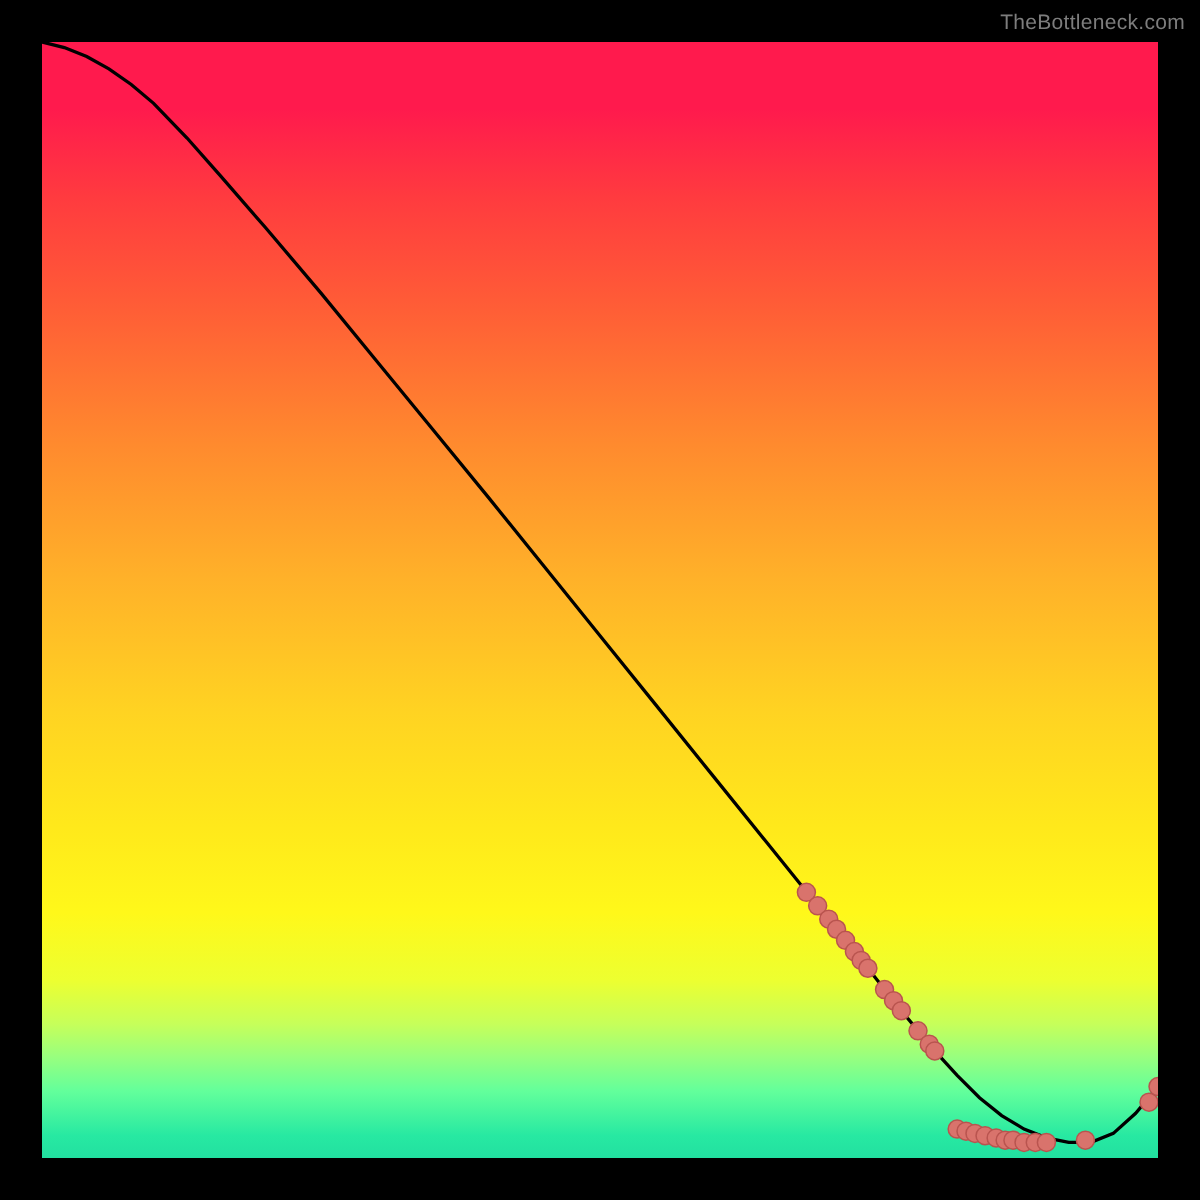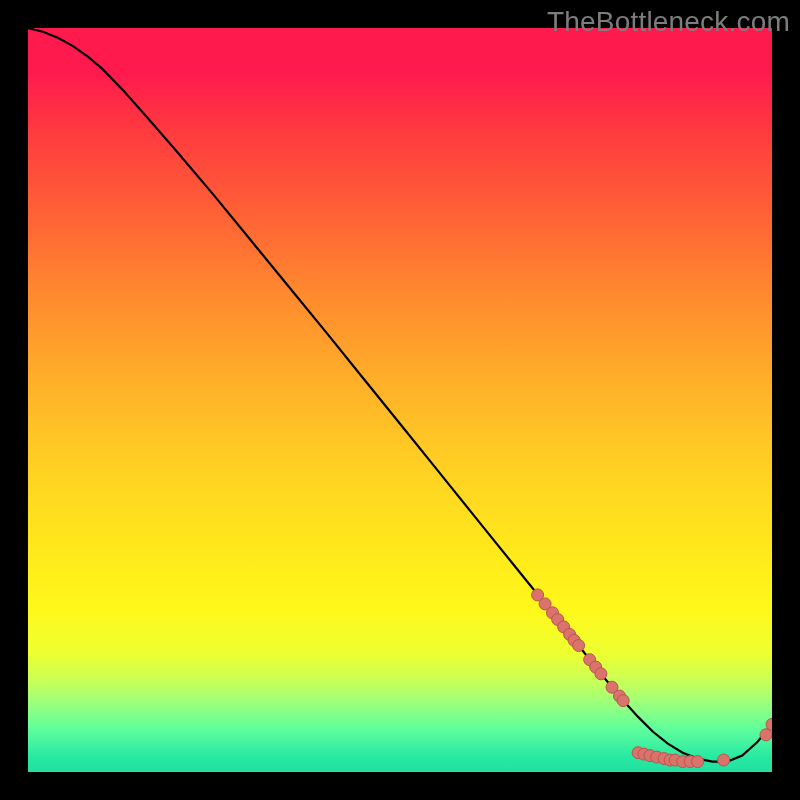"TheBottleneck.com" .watermark { font-size: 28px -> 14px }
